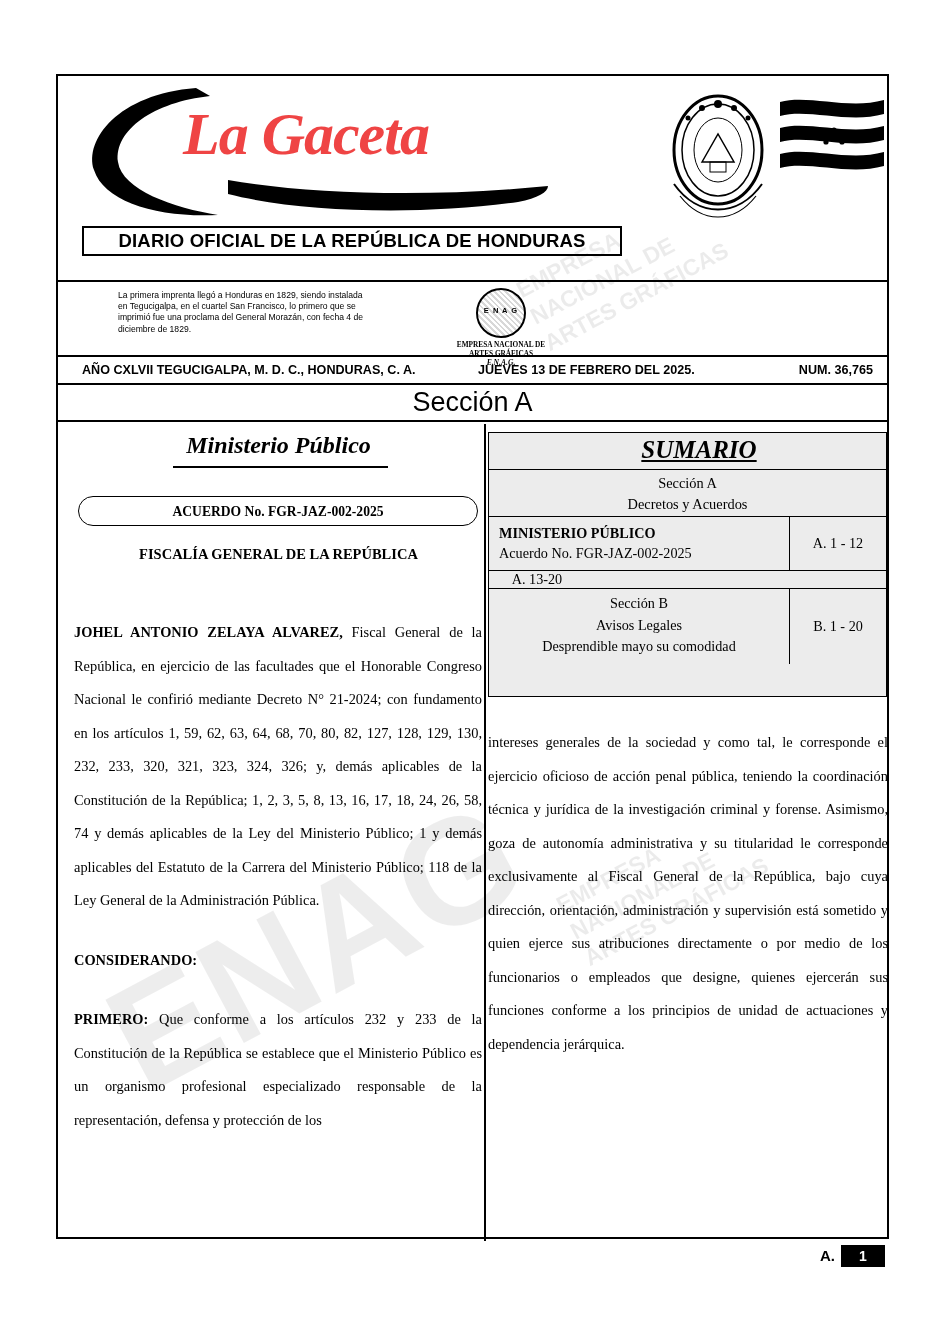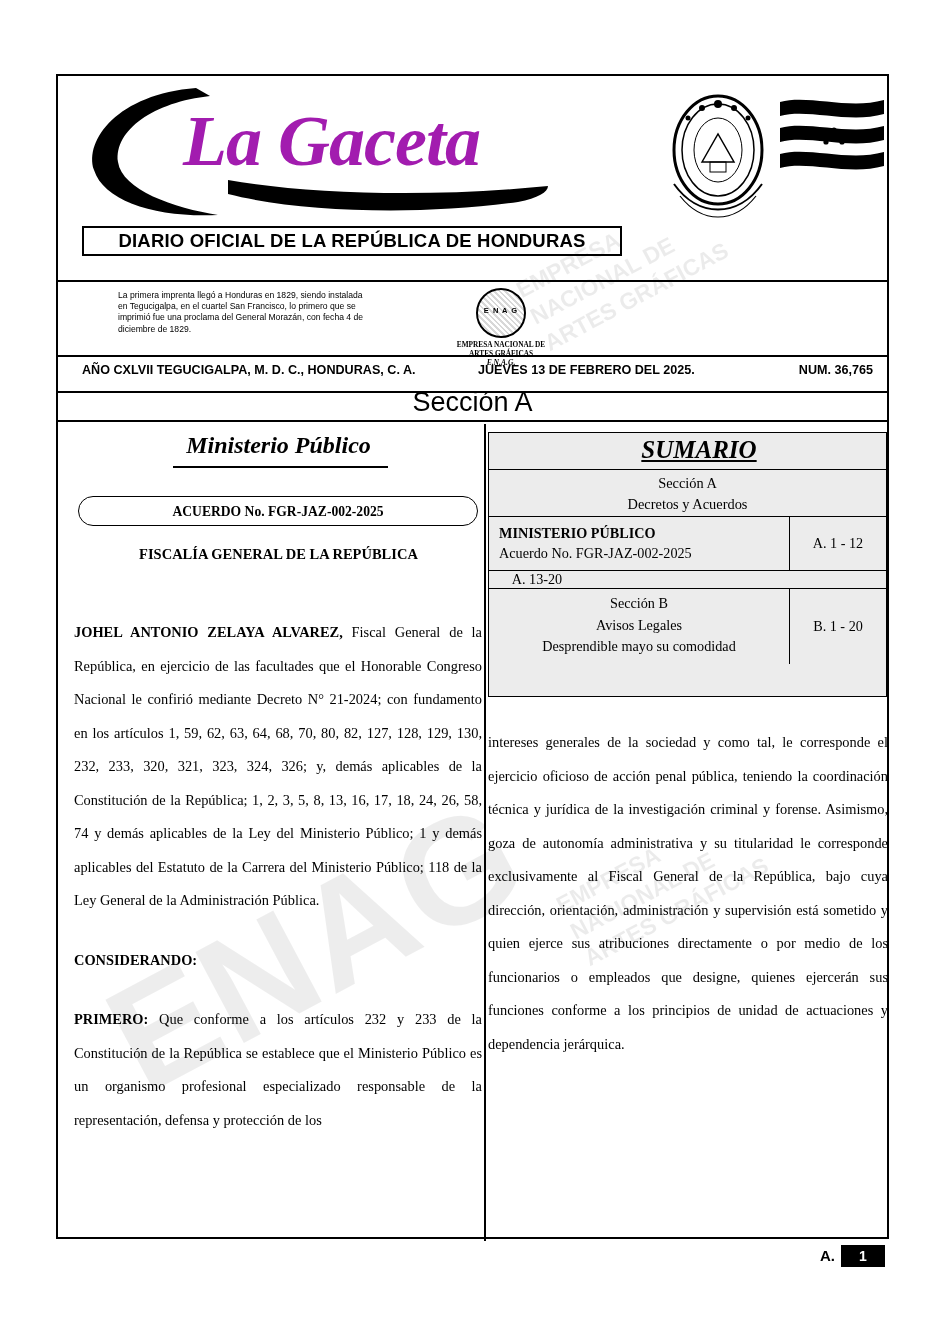"La Gaceta" .gaceta-title { color: #a21caf -> #ef4444; font-size: 72px -> 60px }
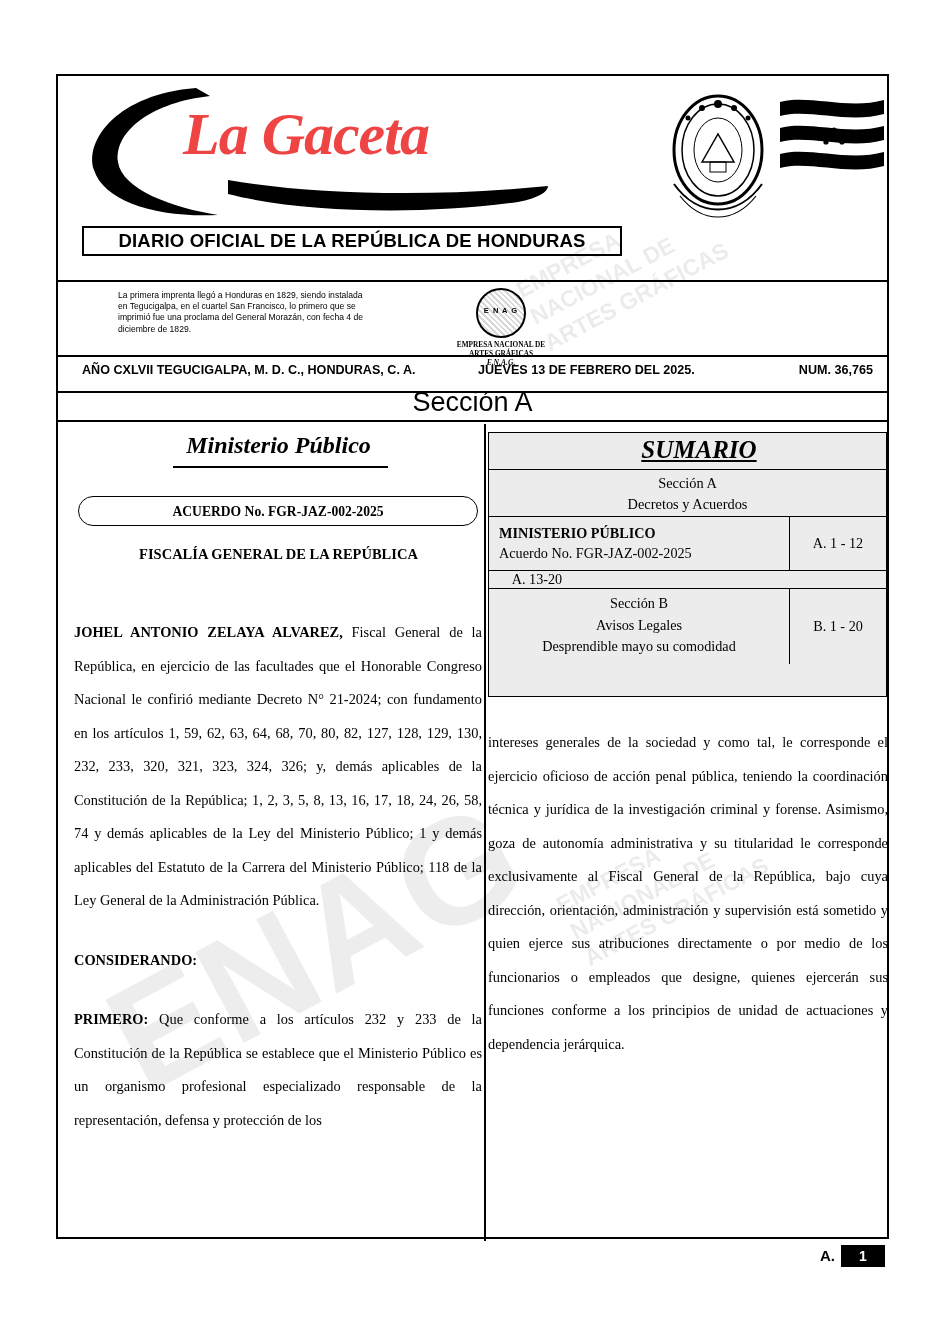"AÑO CXLVII TEGUCIGALPA, M. D." .datebar { height: 36px -> 28px }
